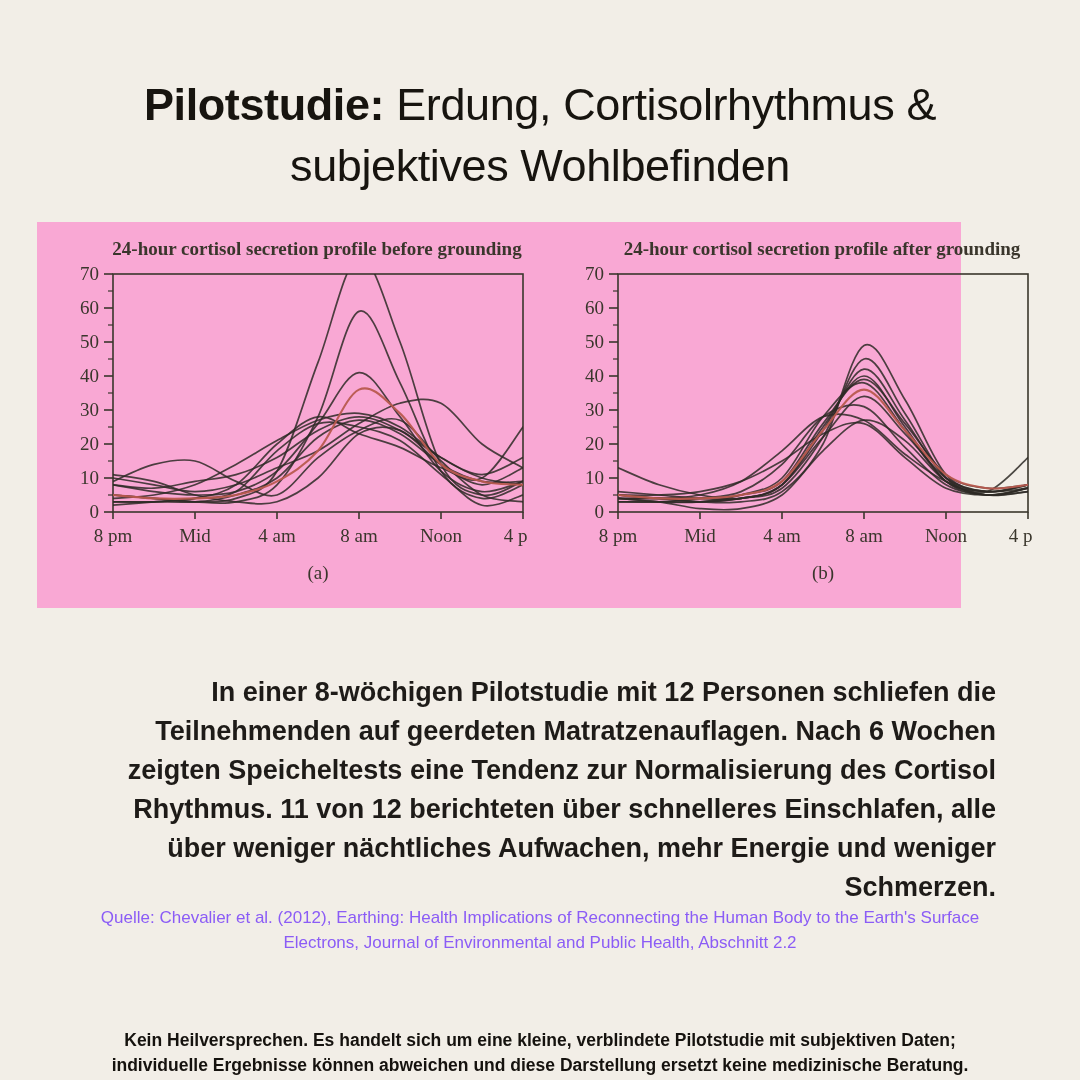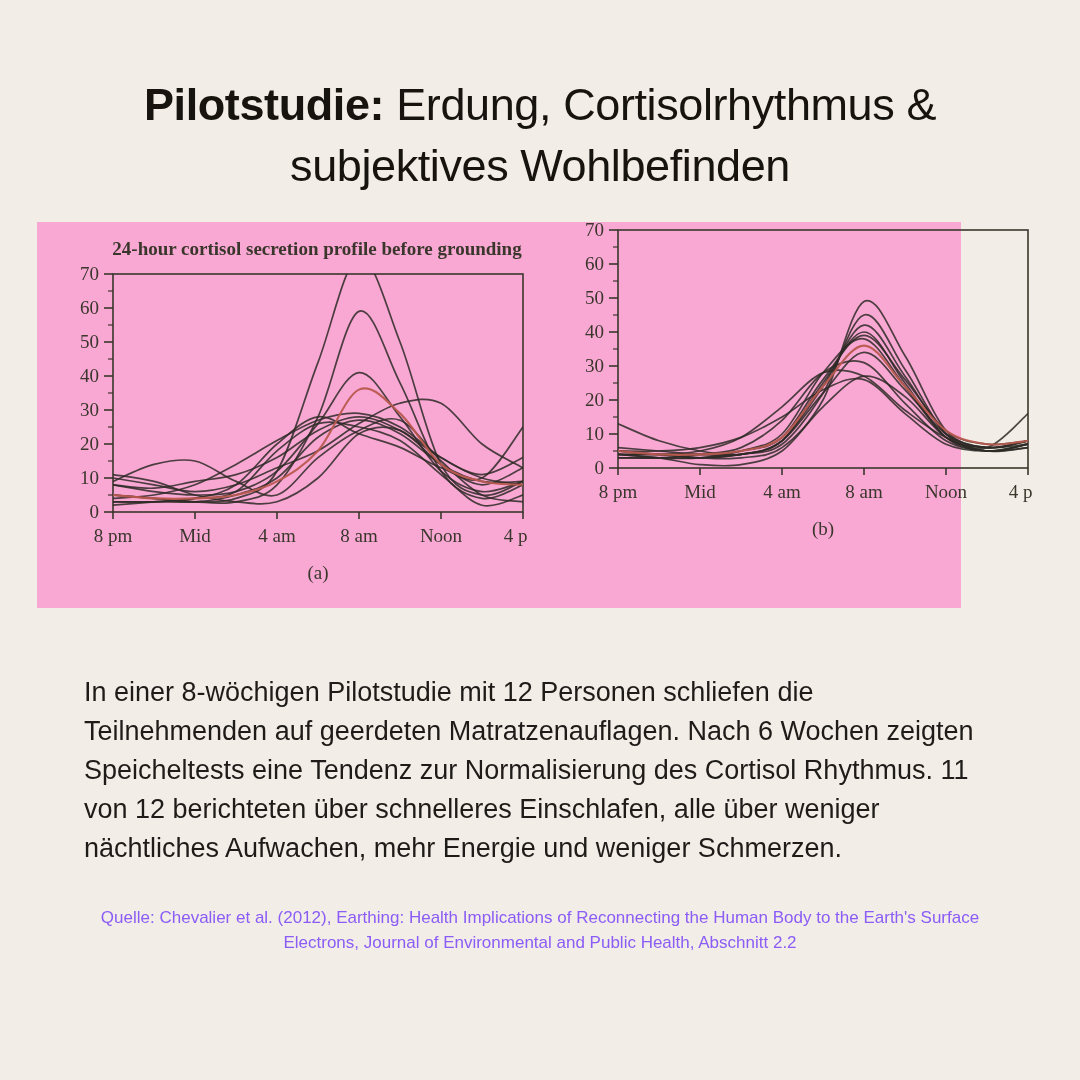"24-hour cortisol secretion profile after" div.chart-title { html: none -> <div>24-hour cortisol secretion profile after grounding</div> }
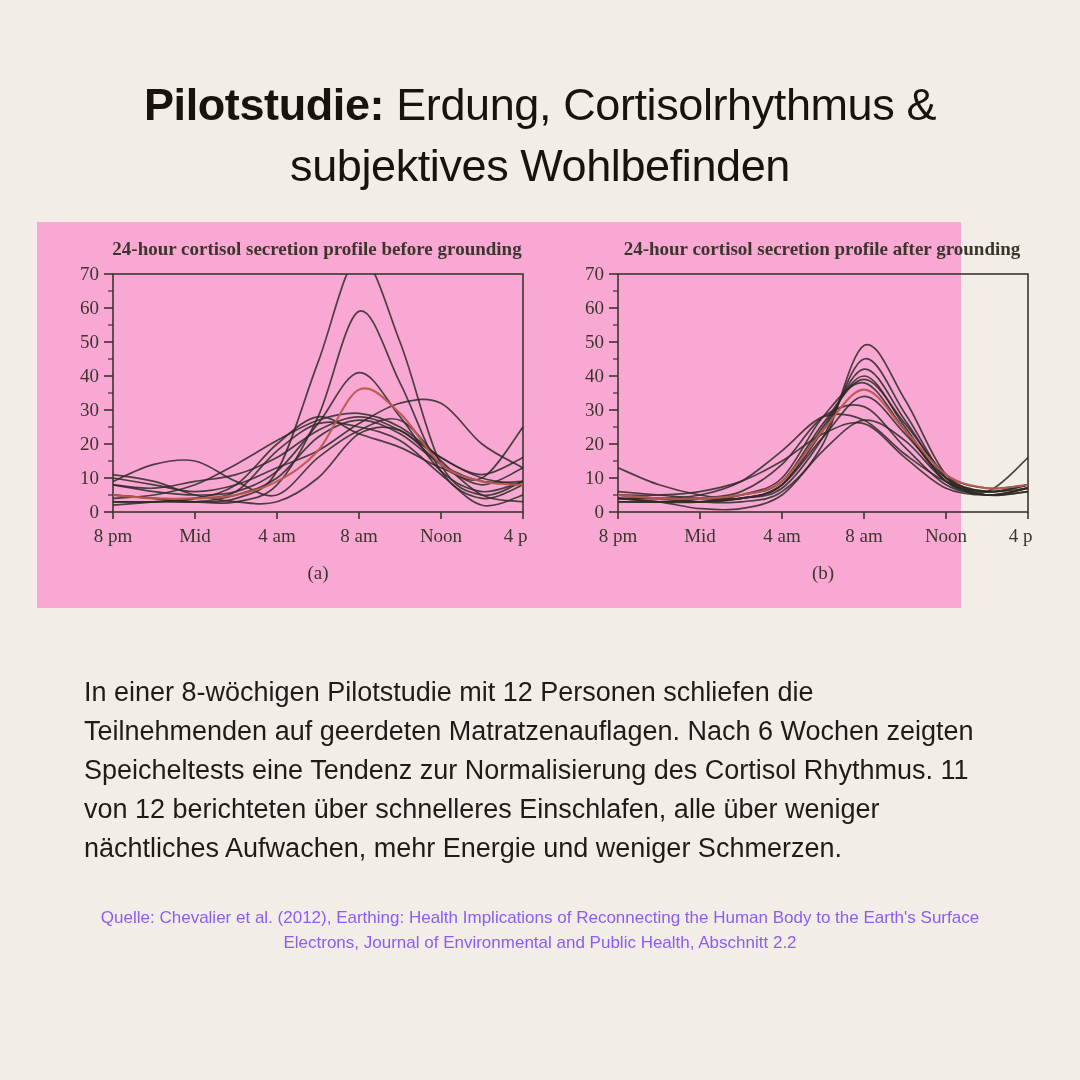"In einer 8-wöchigen Pilotstudie mit" .lead { font-weight: 400 -> 700; text-align: left -> right }
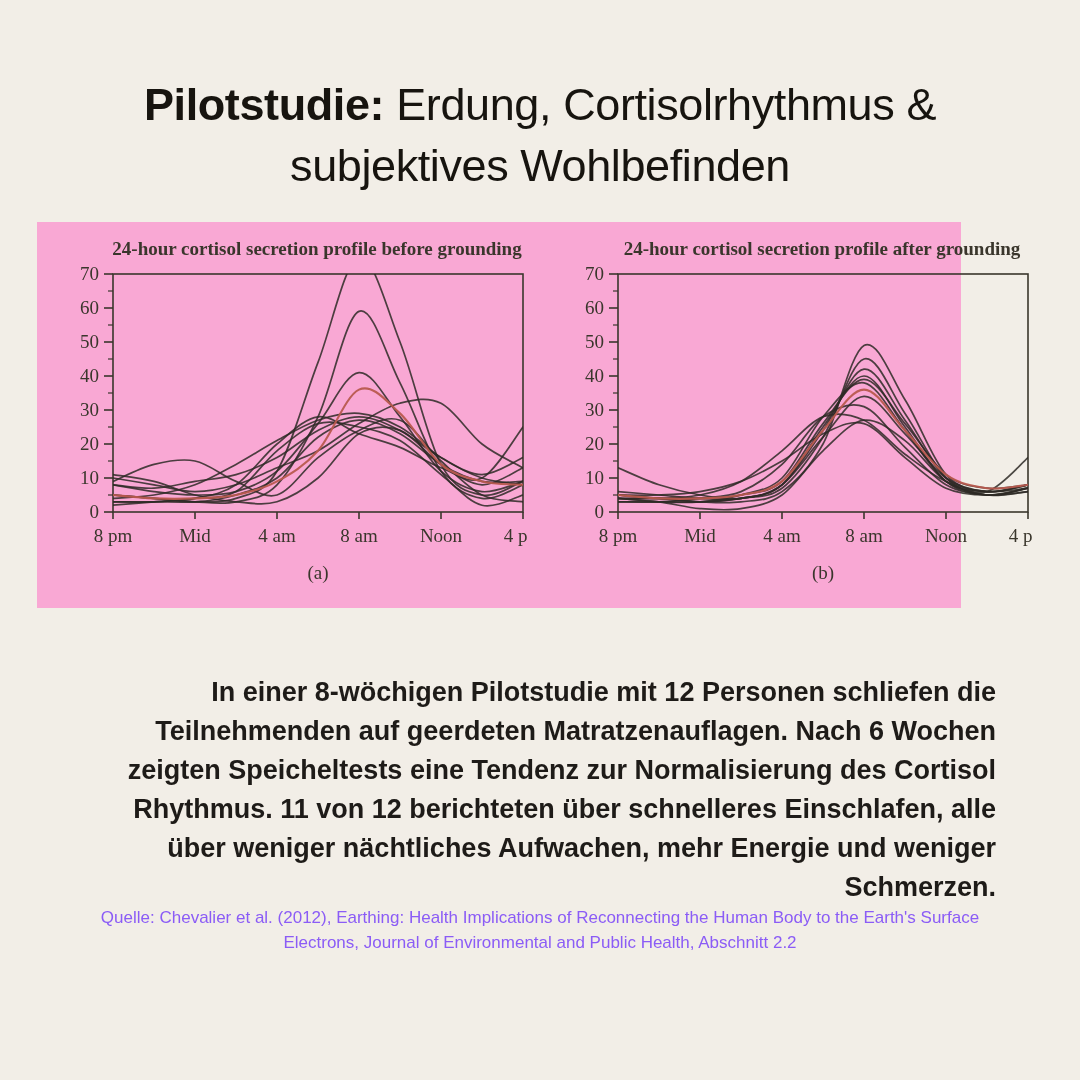"Kein Heilversprechen. Es handelt sich" p.disclaimer { html: none -> <p>Kein Heilversprechen. Es handelt sich um eine kleine, verblindete Pilotstudie mit subjektiven Daten; individuelle Ergebnisse können abweichen und diese Darstellung ersetzt keine medizinische Beratung.</p> }
